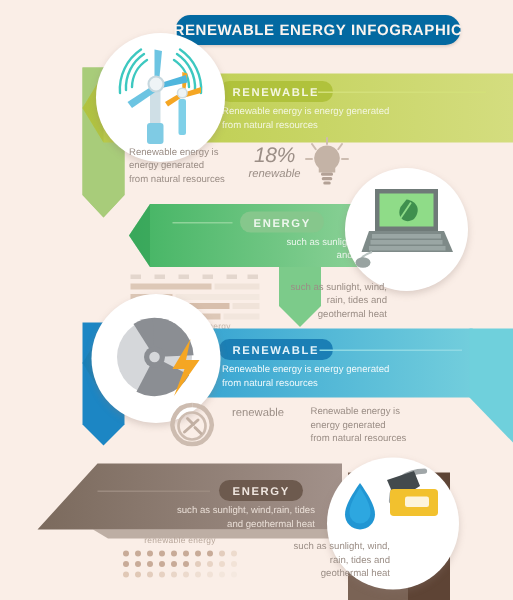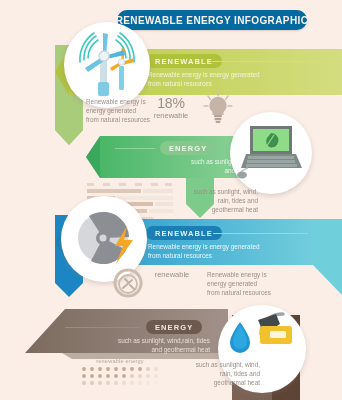"18%" div.stat { font-style: none -> italic; left: 144px -> 156px }
